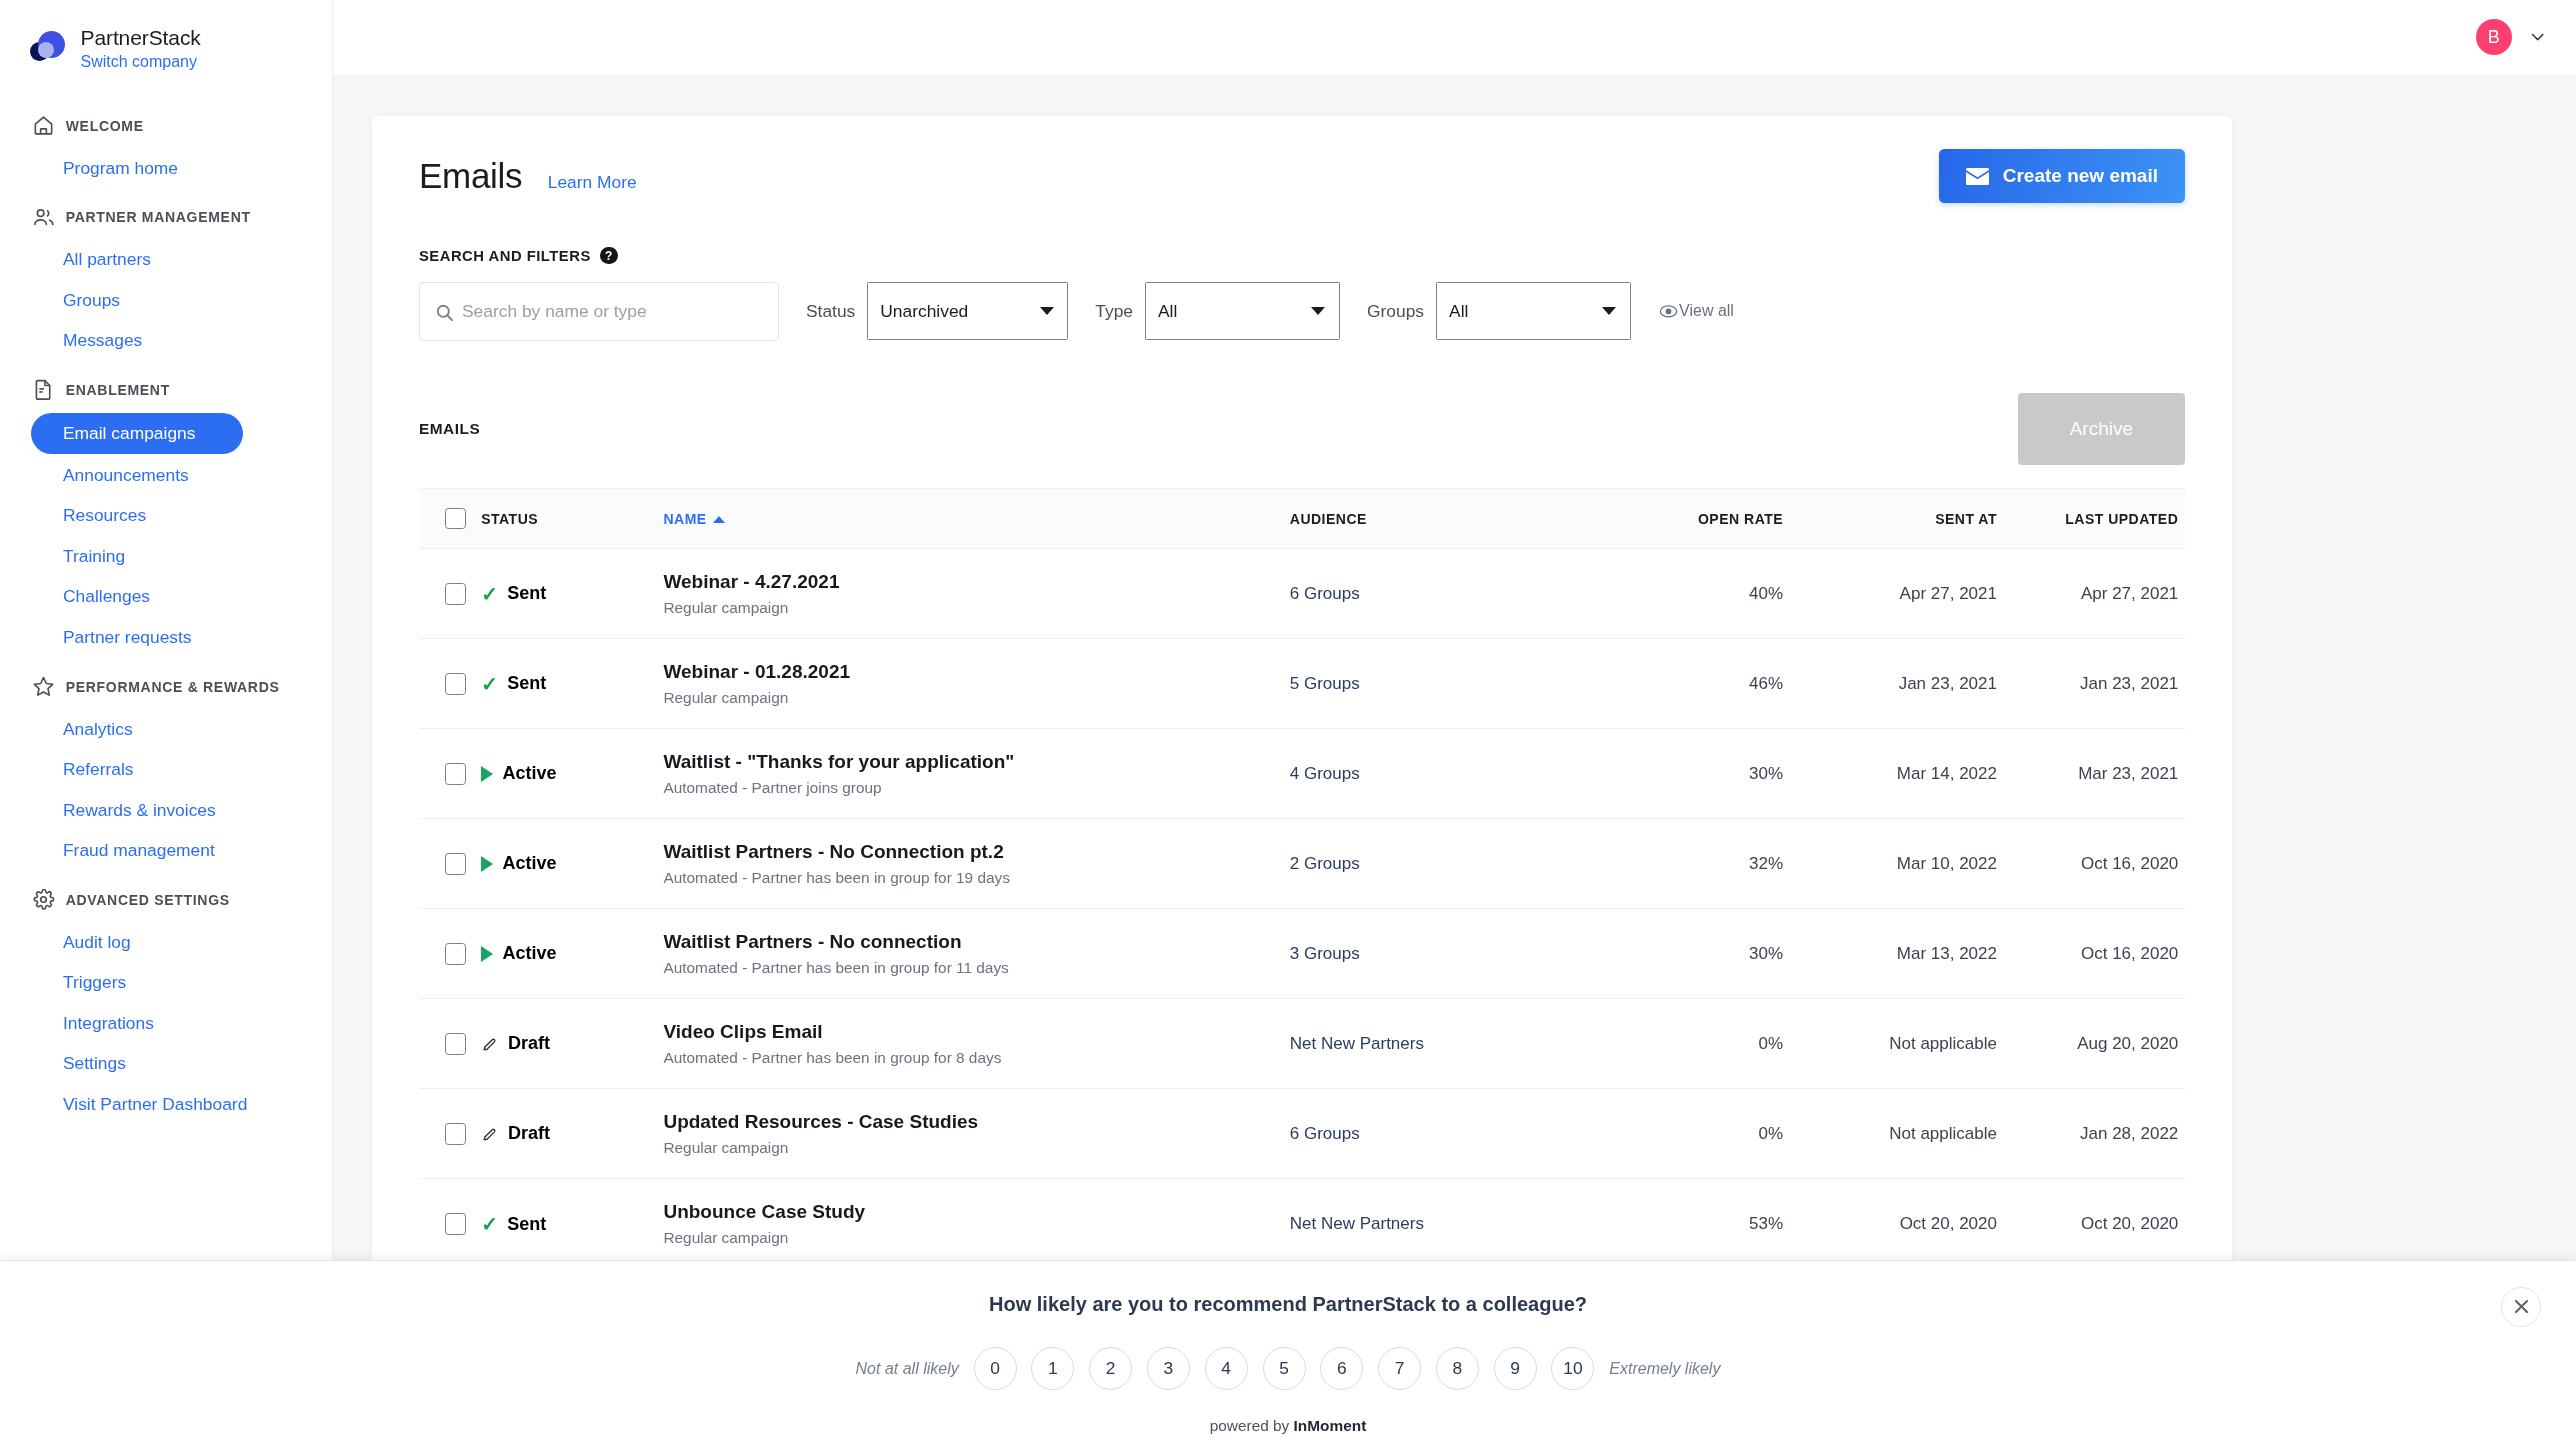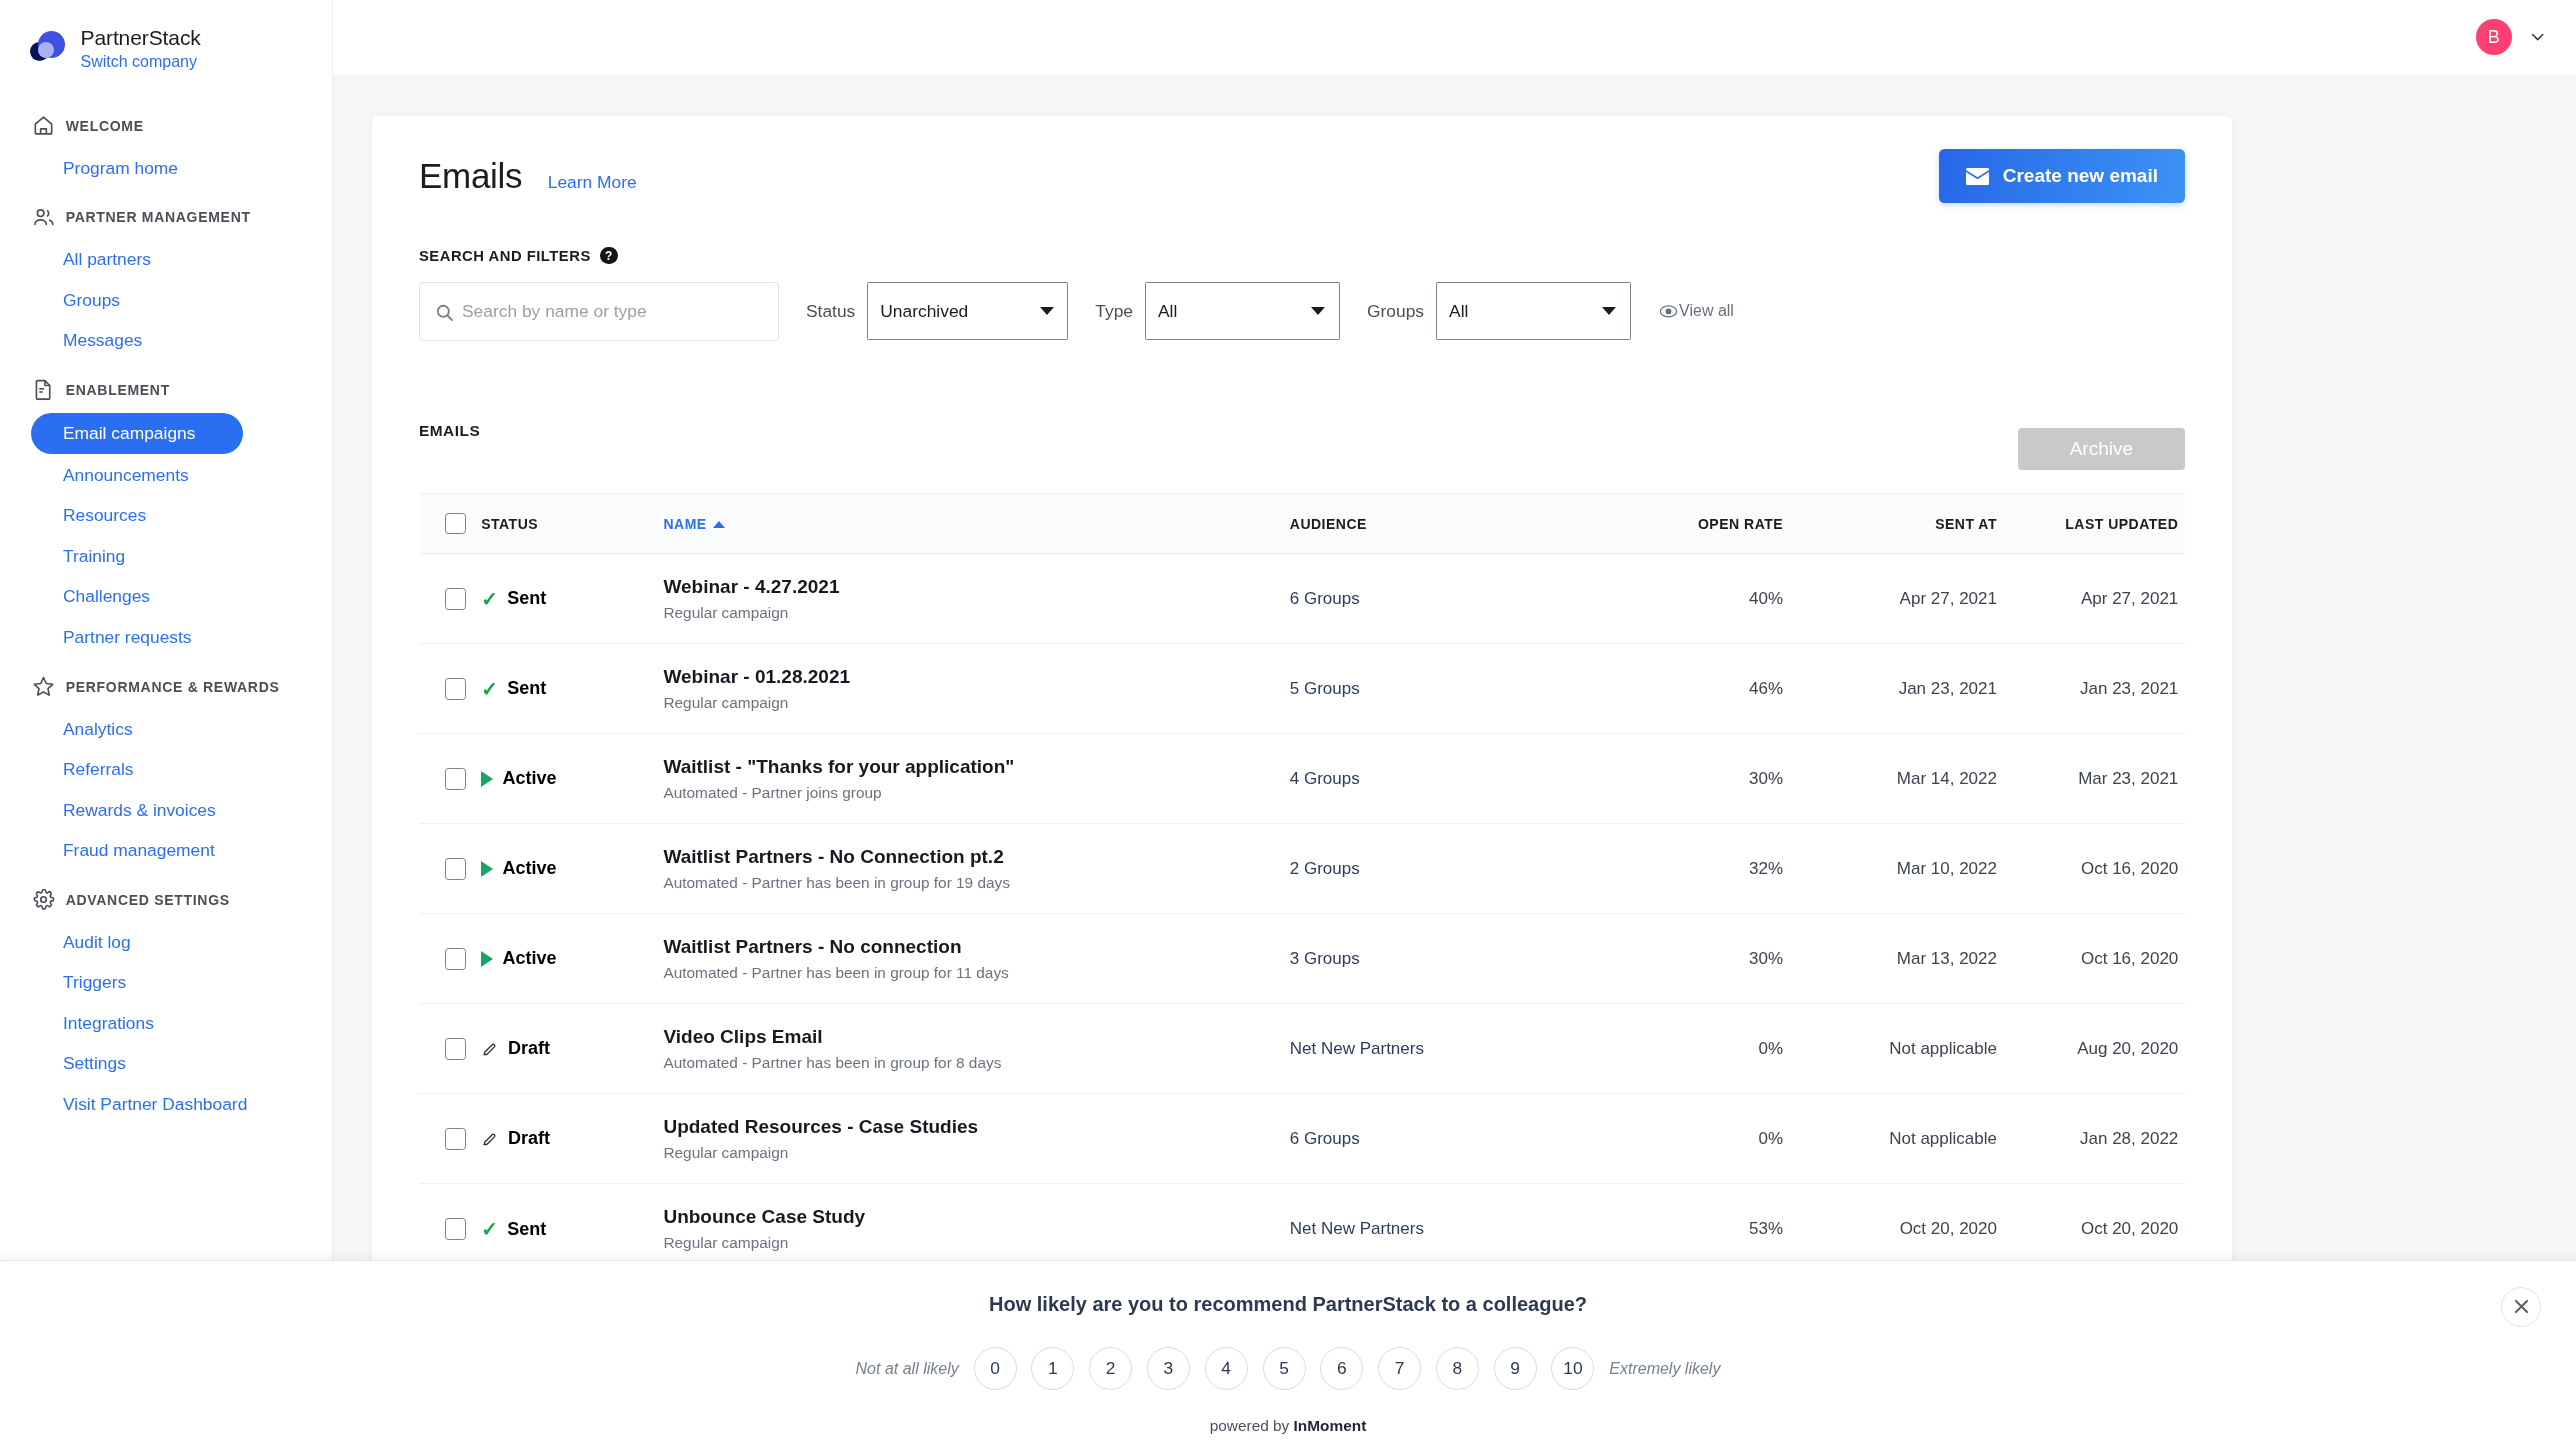"Archive" .archive-btn { margin-top: 35px -> none; padding: 10px 52px -> 25px 52px }
